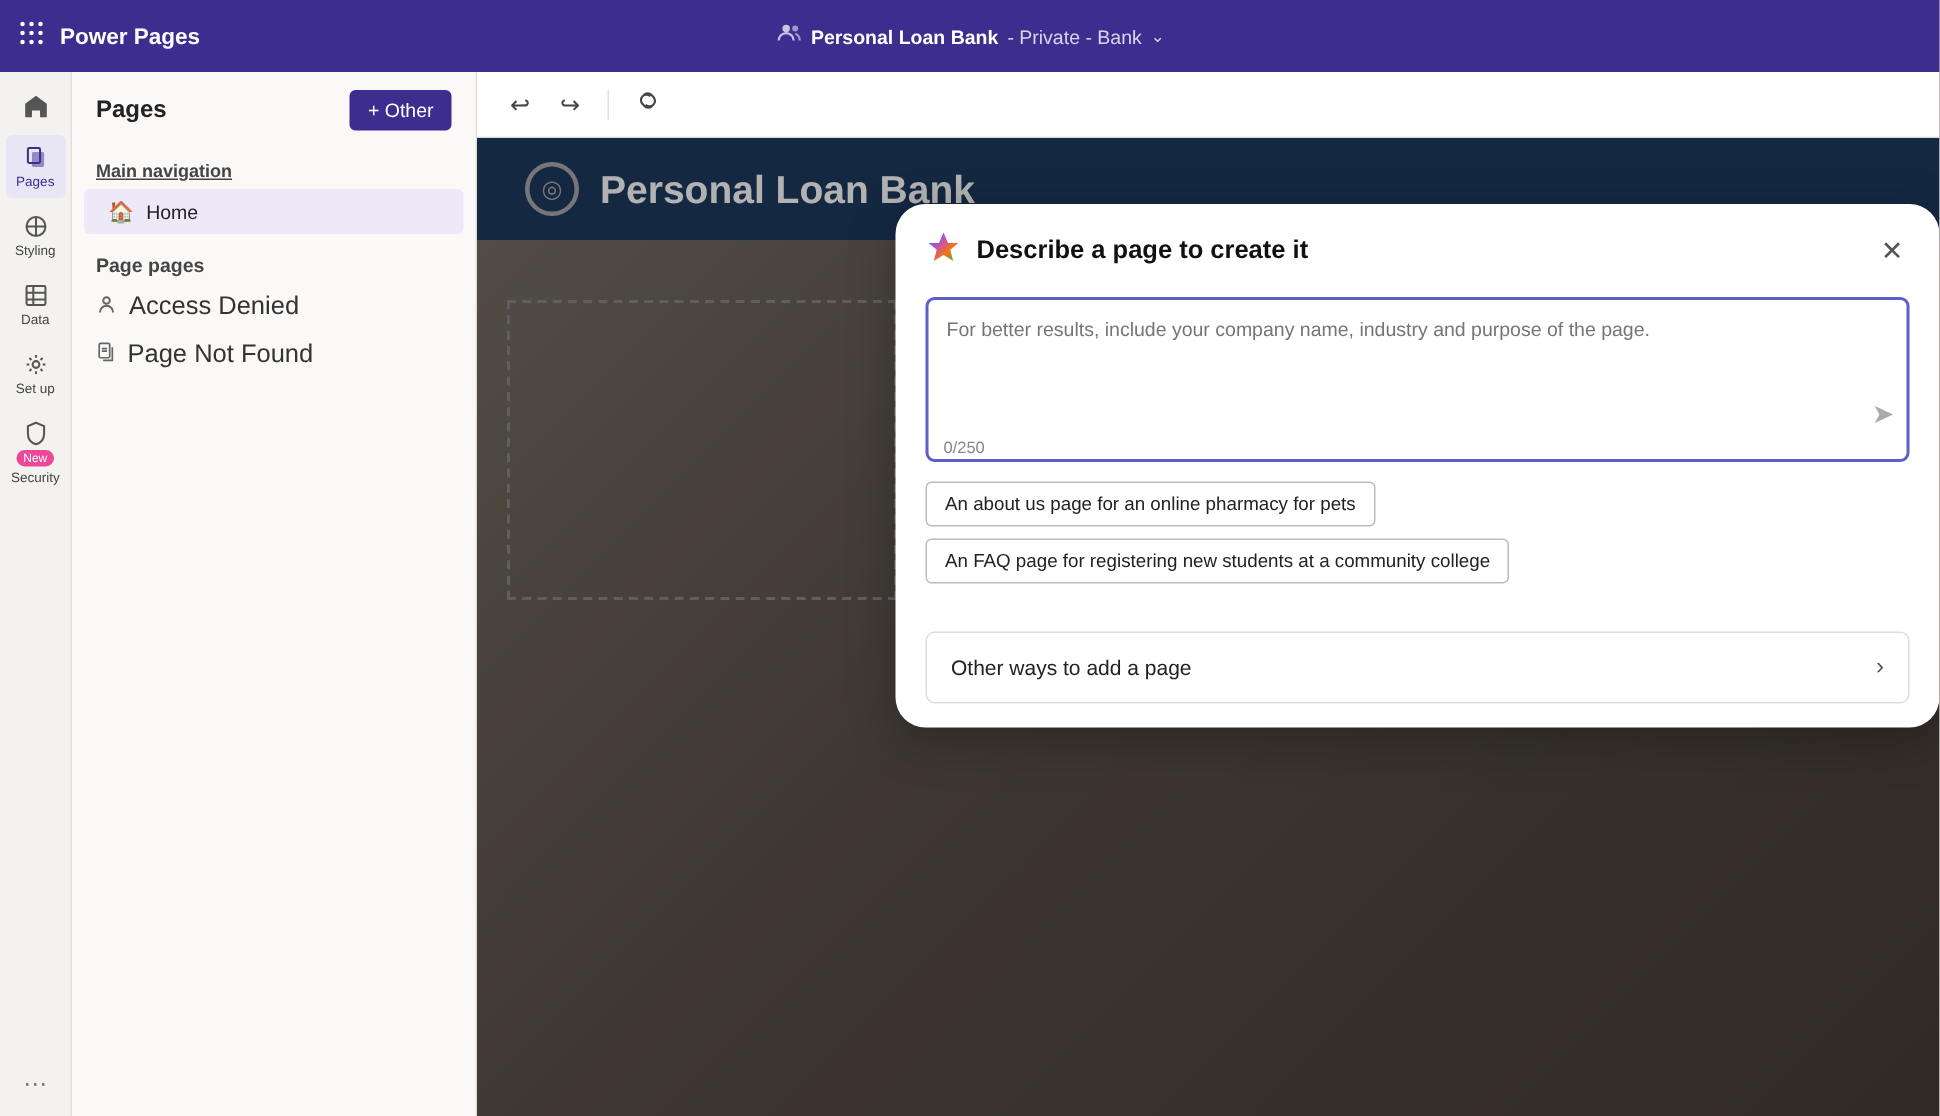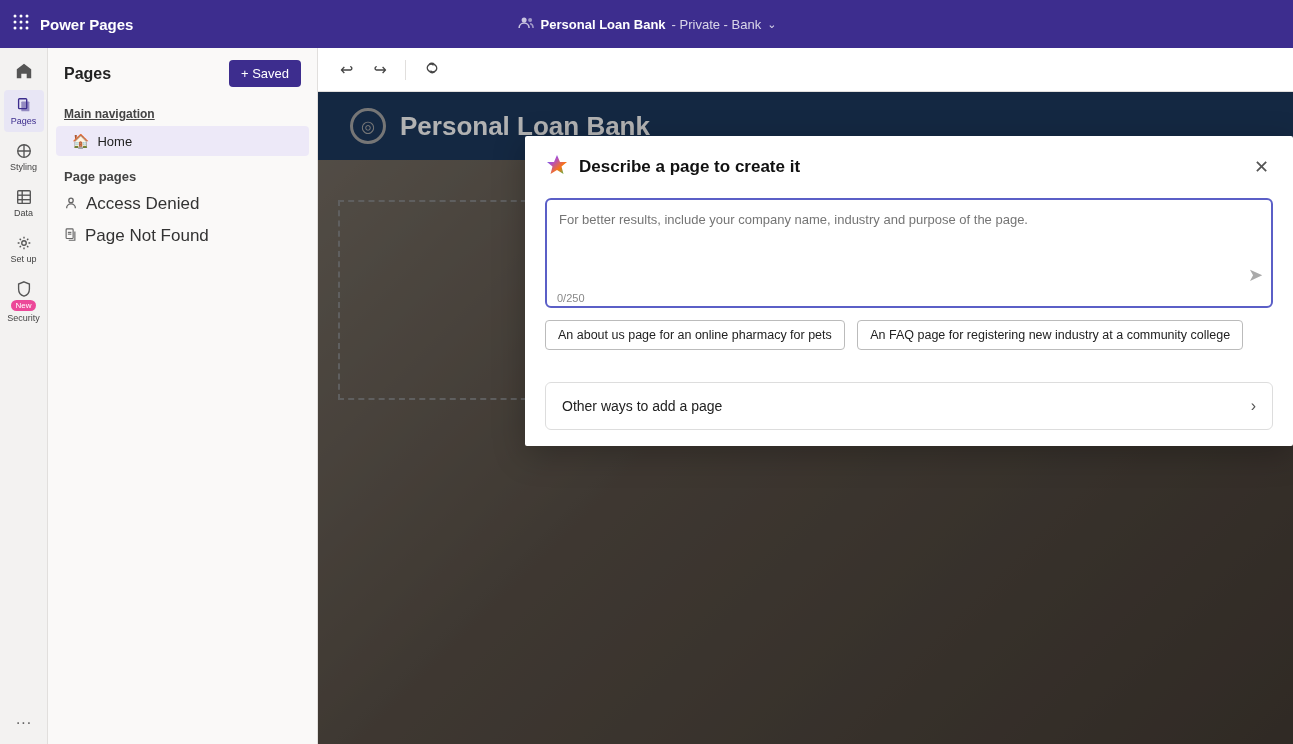"+ Saved" button.add-page-btn { text: Saved -> Other }
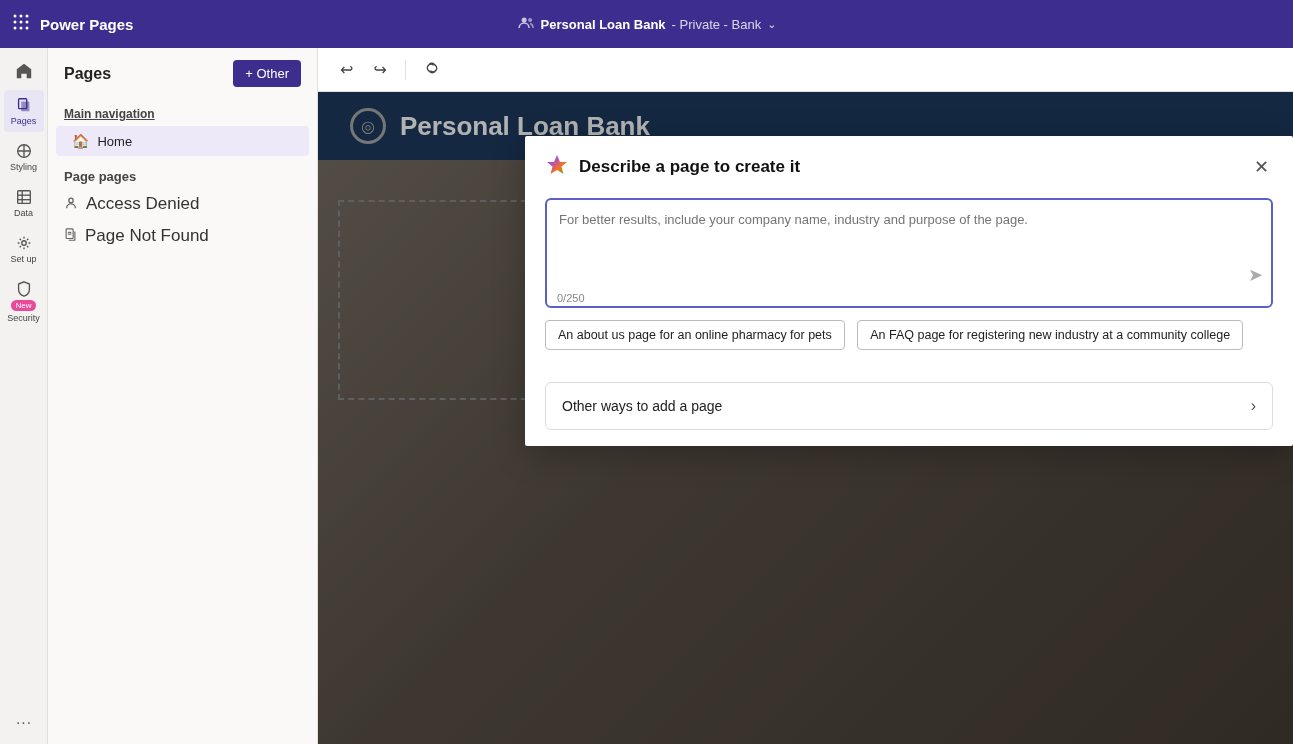"Describe a page to create" .modal { border-radius: 2px -> 20px; width: 768px -> 696px }
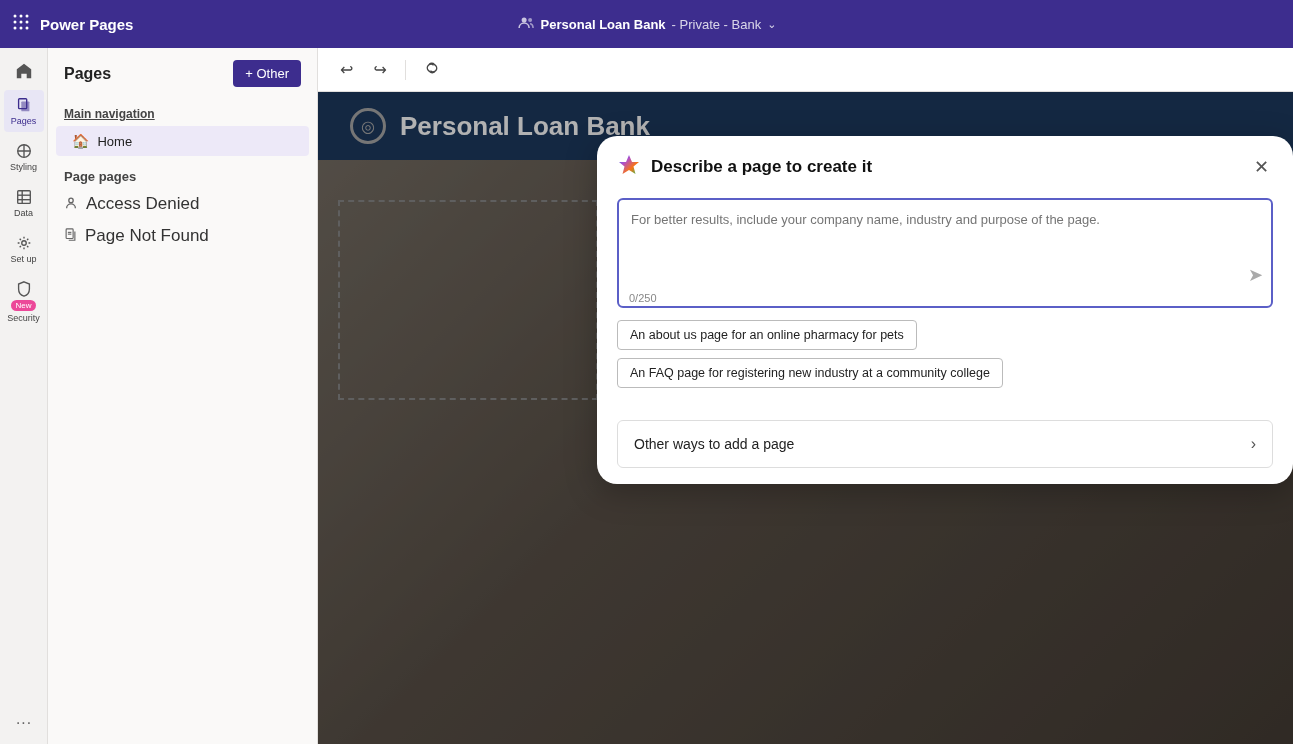"An FAQ page for registering" span.suggestion-chip { text: industry -> students }
